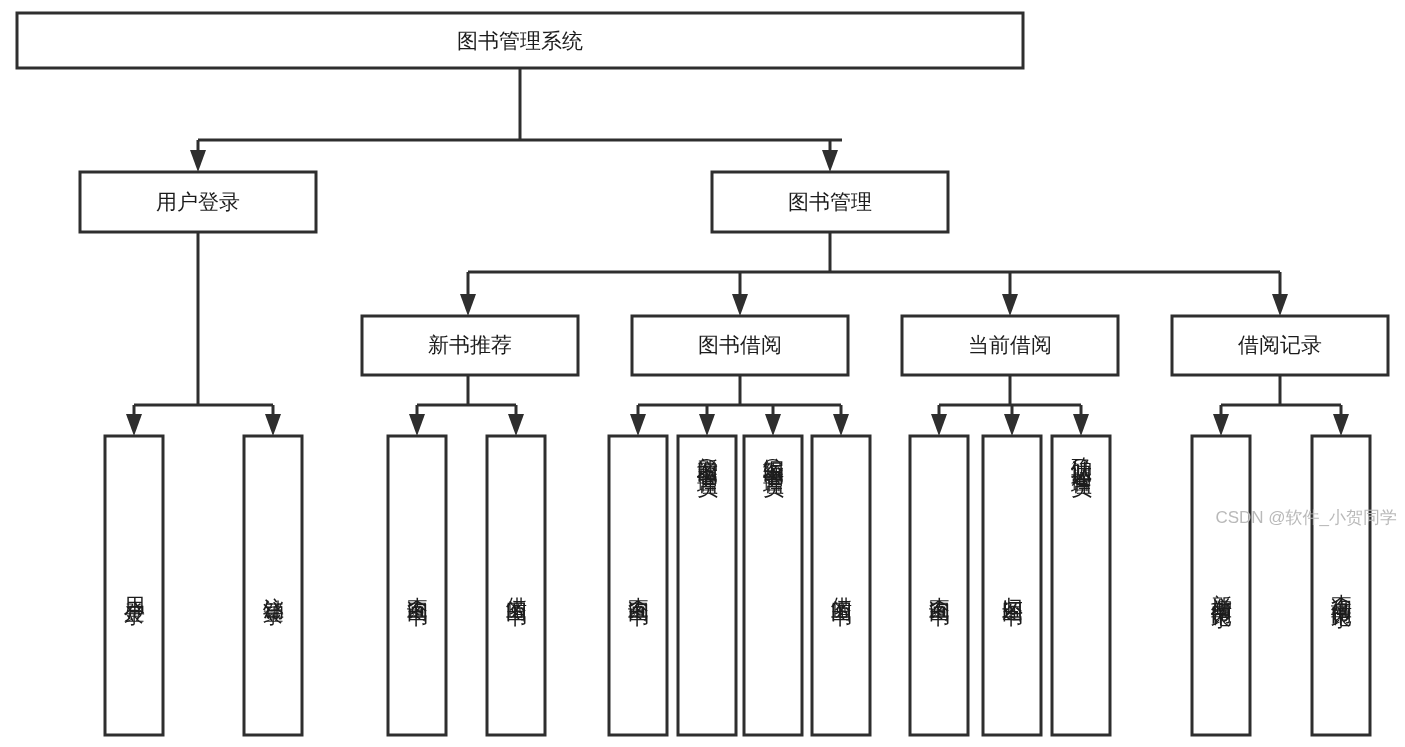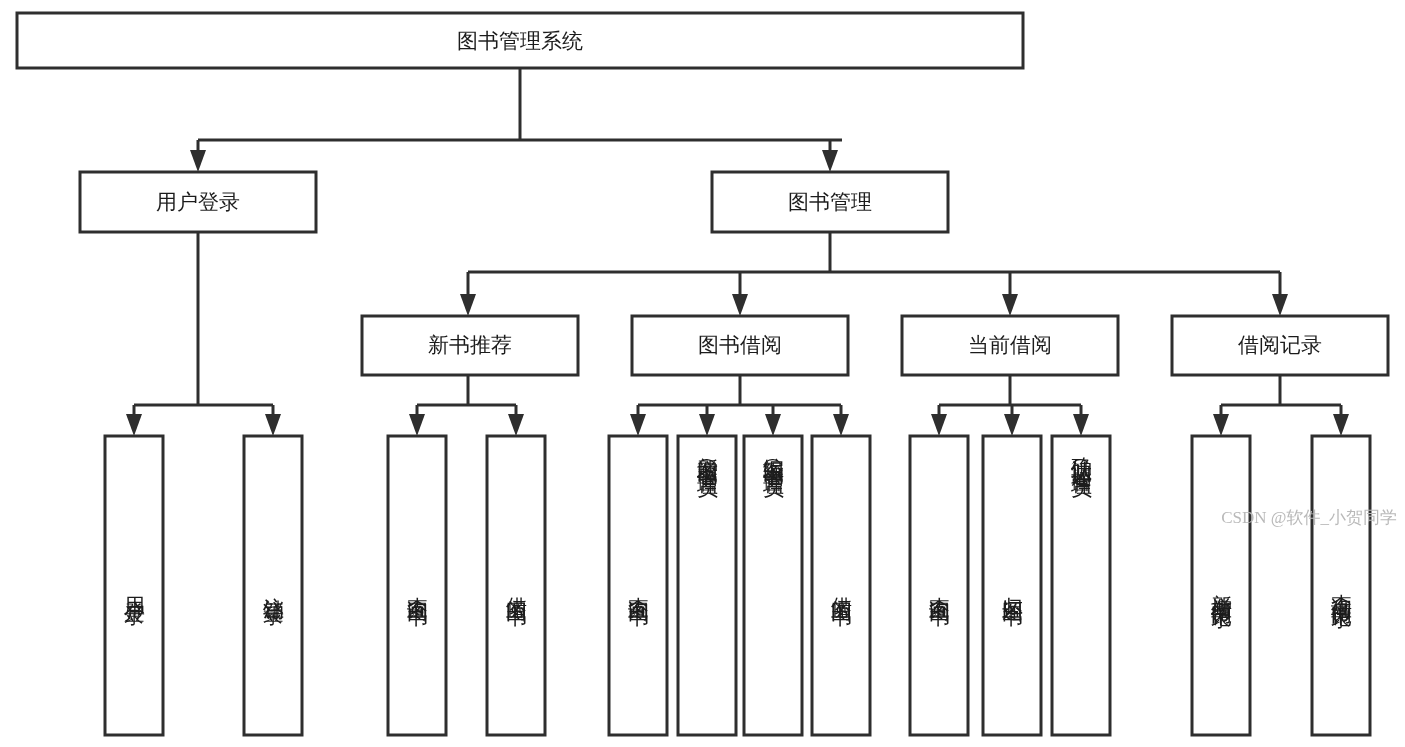"CSDN @软件_小贺同学" .watermark-text { font-family: Liberation Serif, serif -> Liberation Sans, sans-serif }
